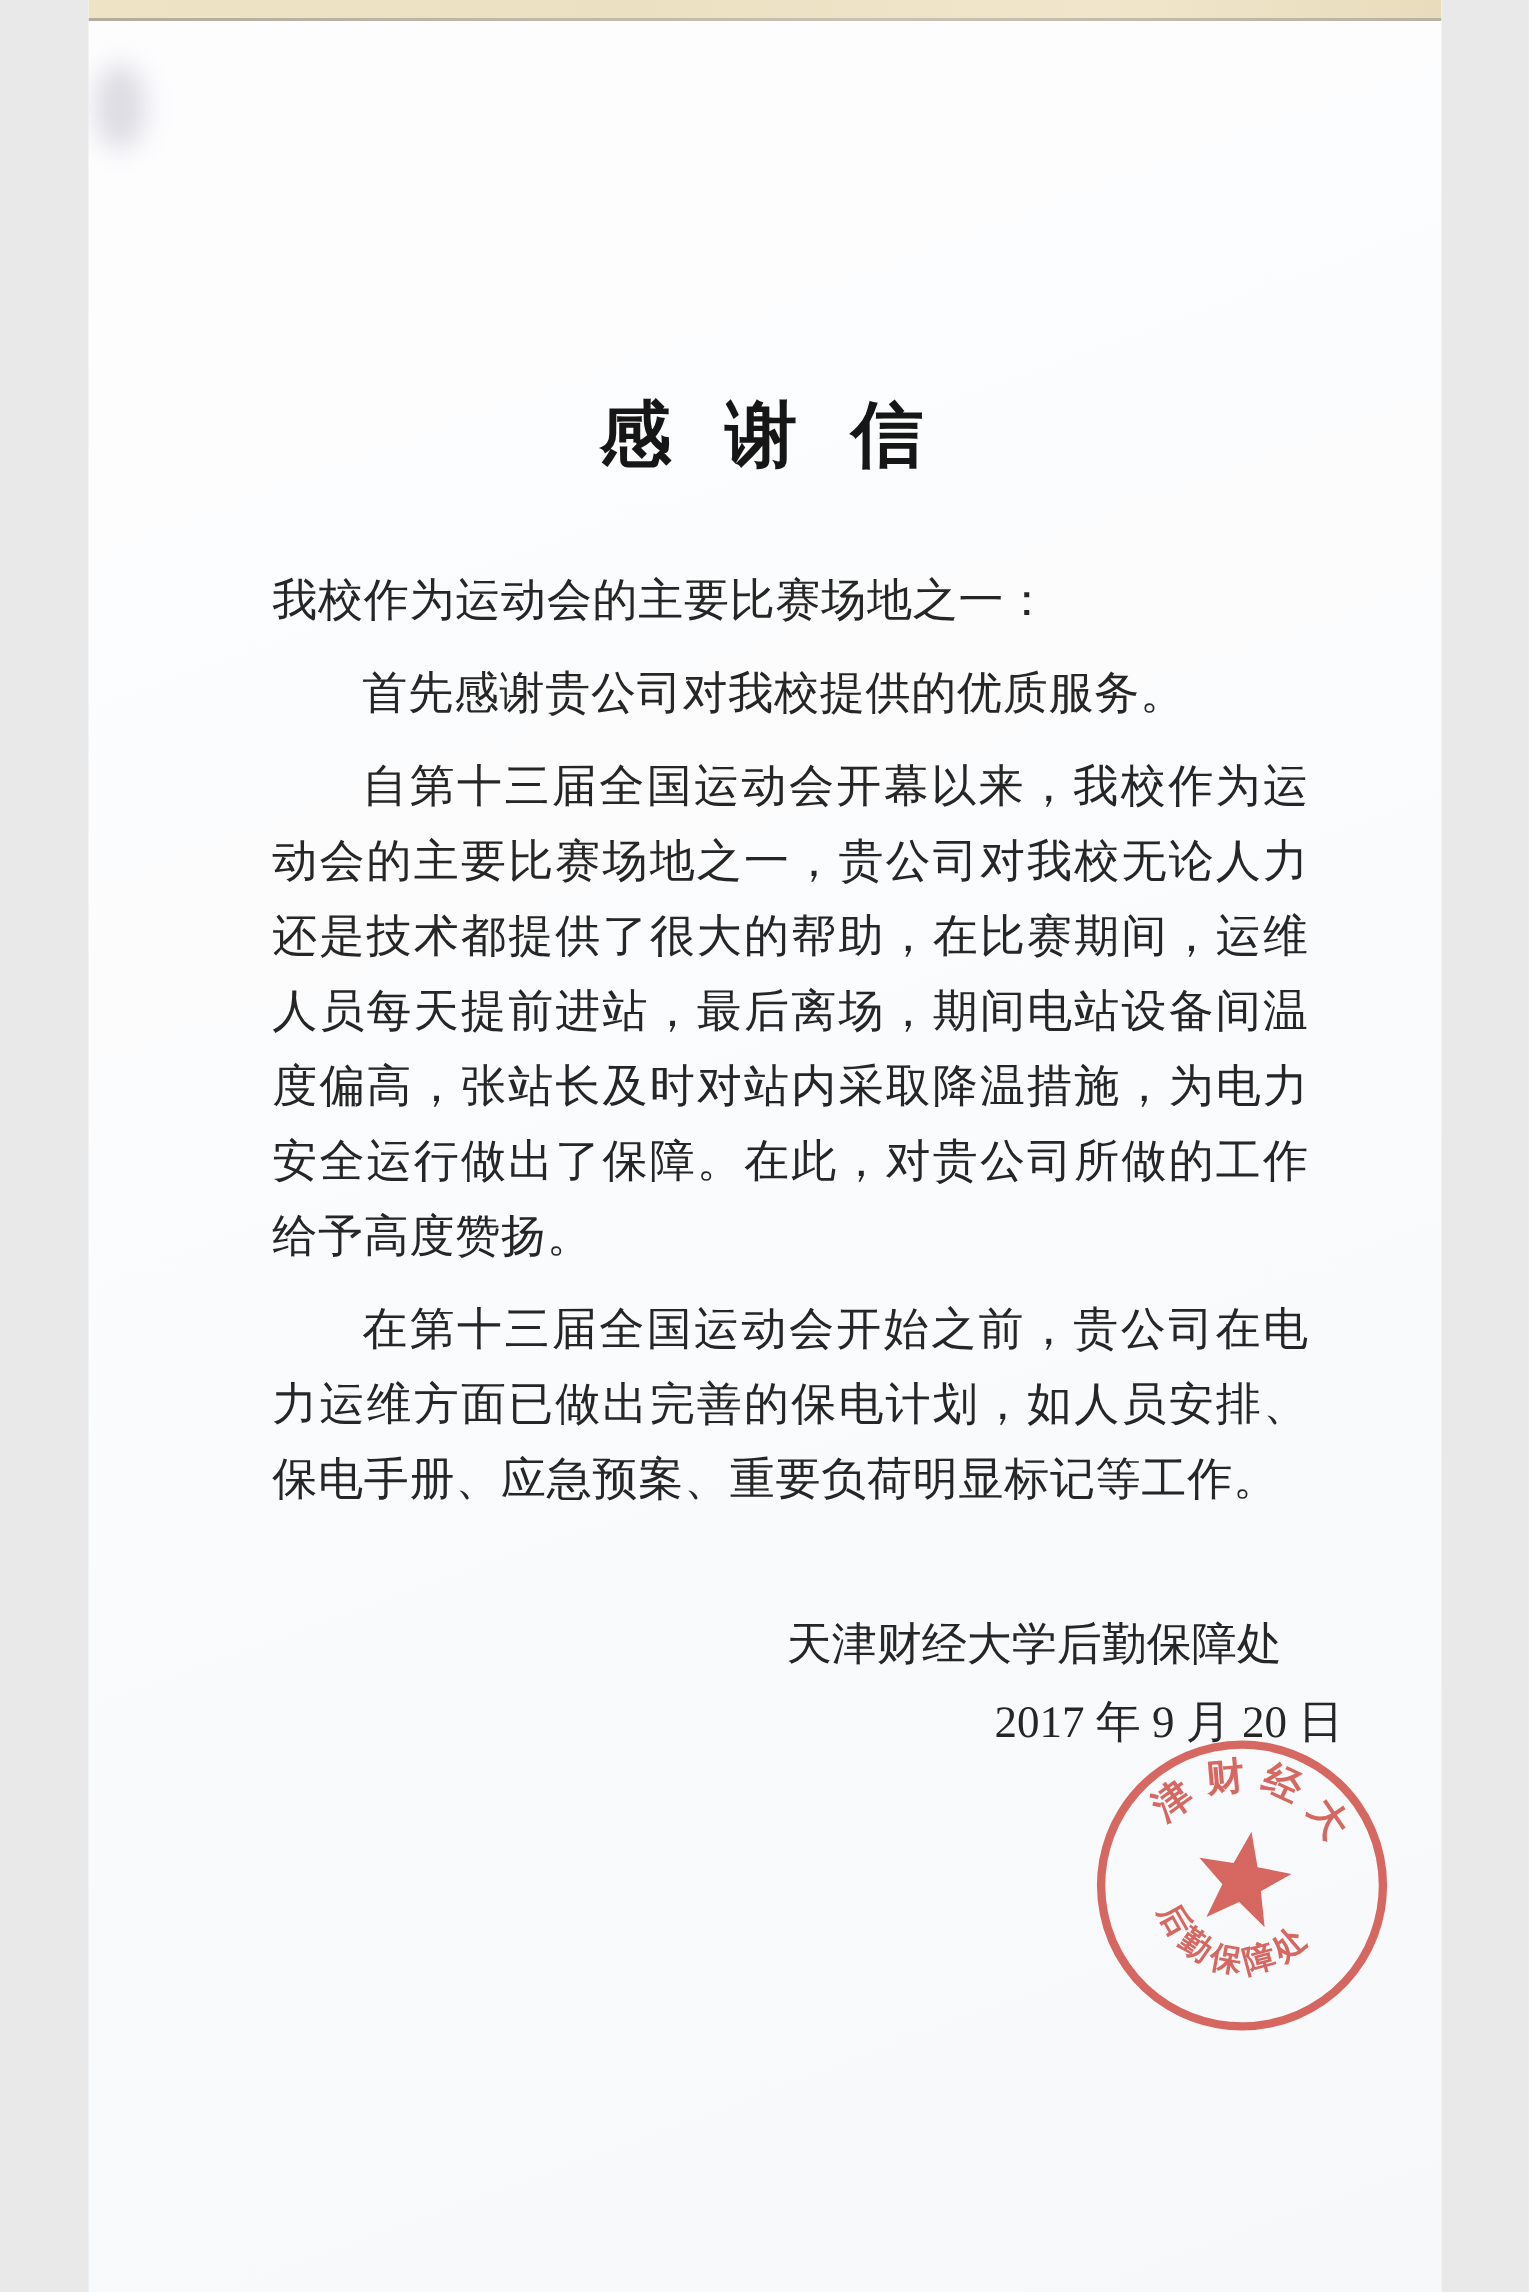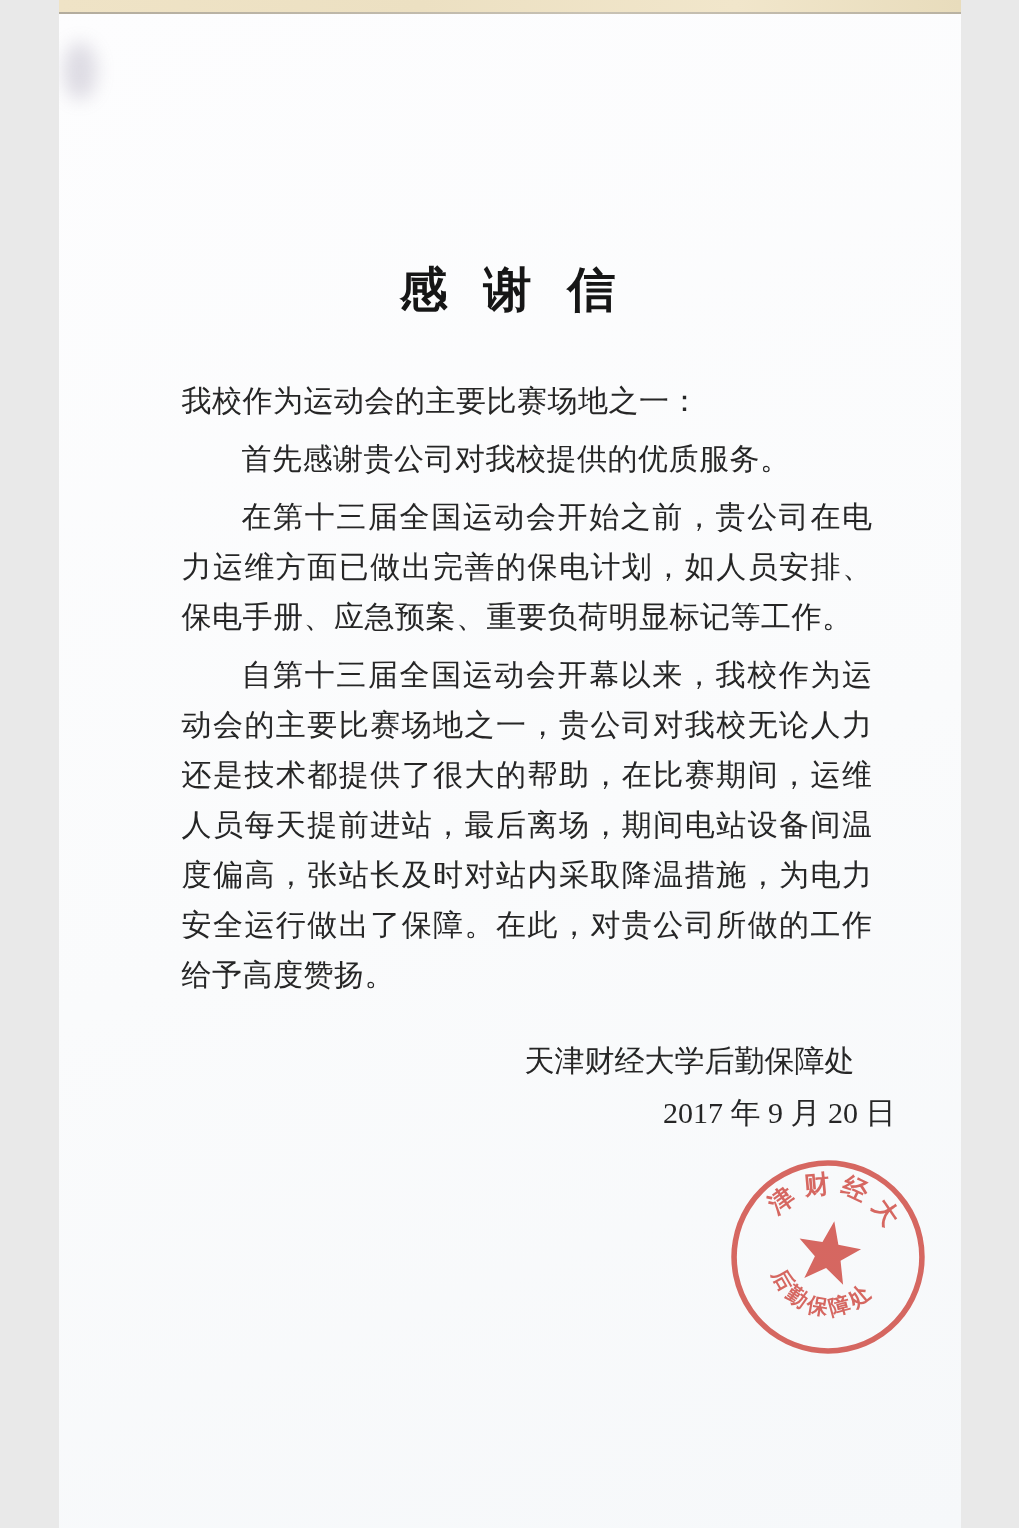"首先感谢贵公司对我校提供的优质服务。" .letter-body p.indent { margin-top: none -> 12px }
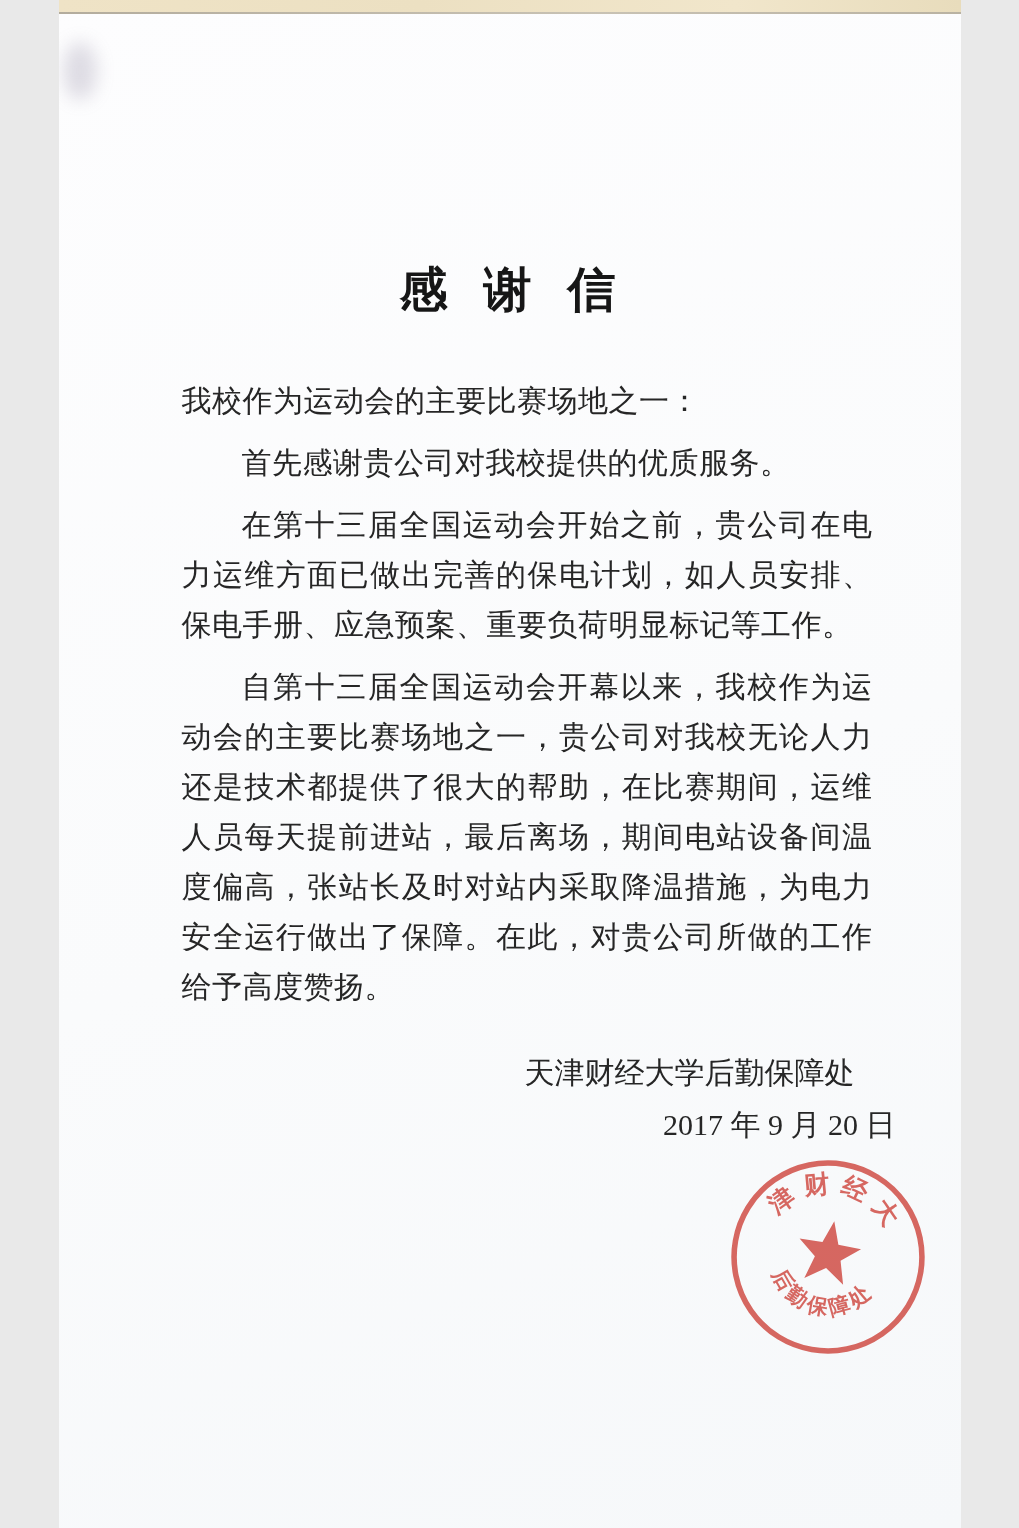"在第十三届全国运动会开始之前，贵公司在电力运维方面已做出完善的保电计划，如人员安" p.indent { order: before "自第十三届全国运动会开幕以来，我校作为运动会的主要比赛场地之一，贵公司对我校无论" -> after "自第十三届全国运动会开幕以来，我校作为运动会的主要比赛场地之一，贵公司对我校无论" }
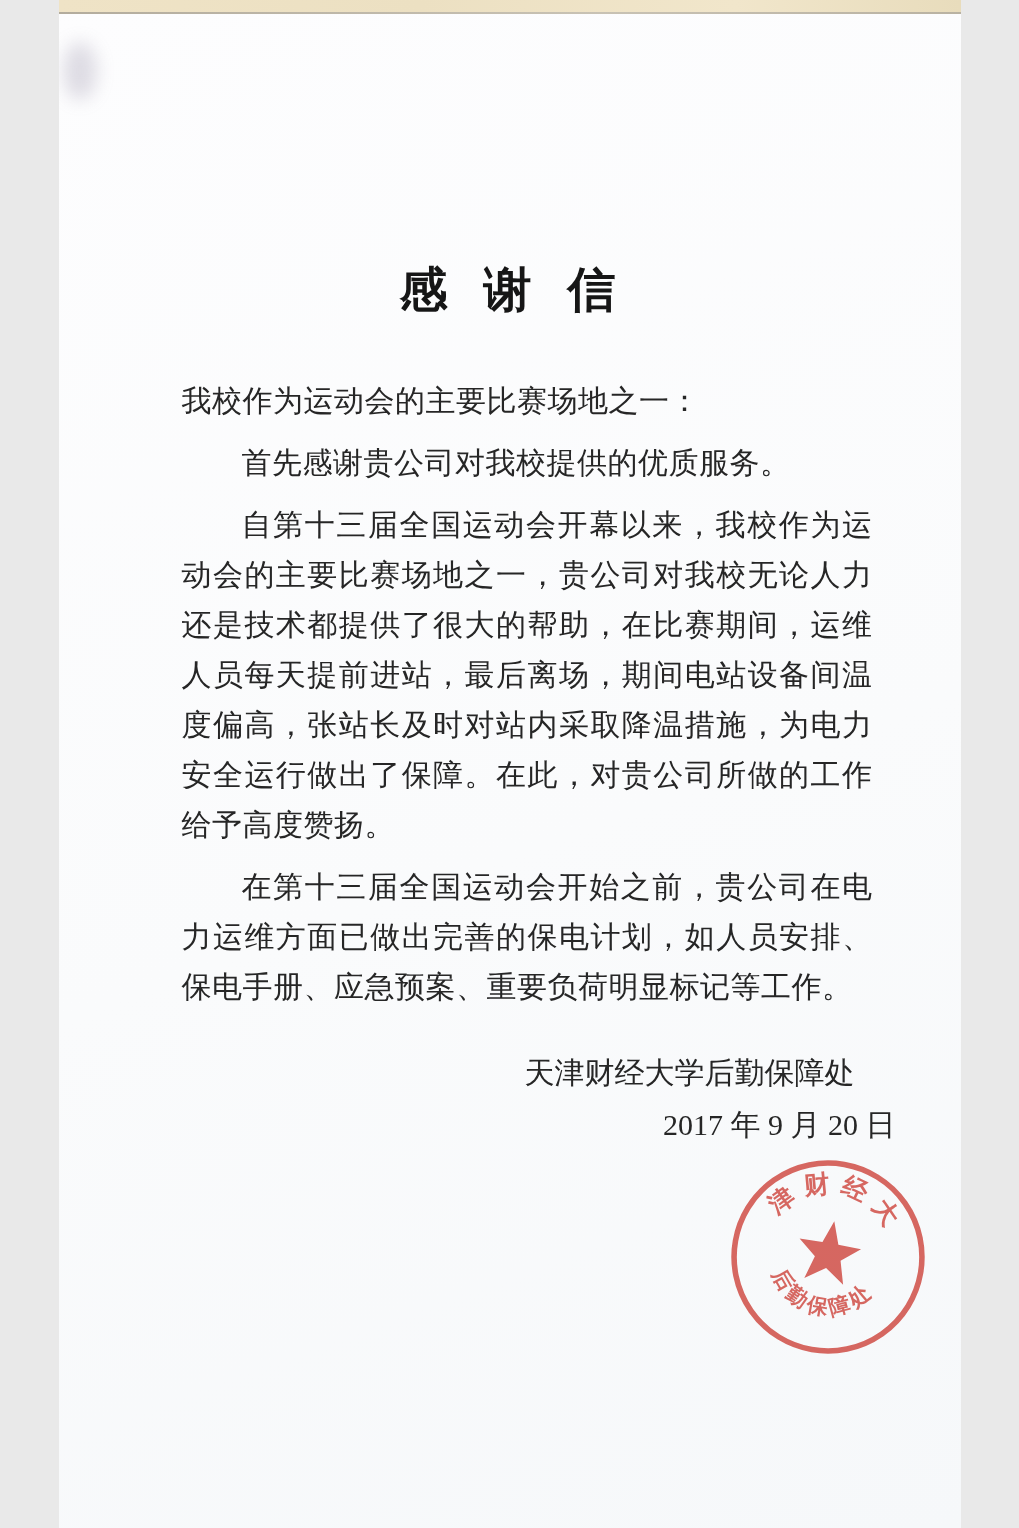"天津财经大学后勤保障处" .sig-block { margin-top: 36px -> 60px }
